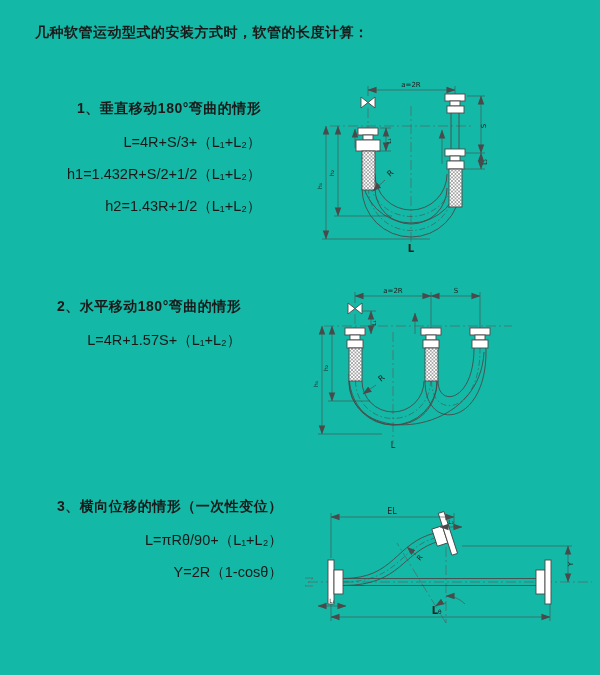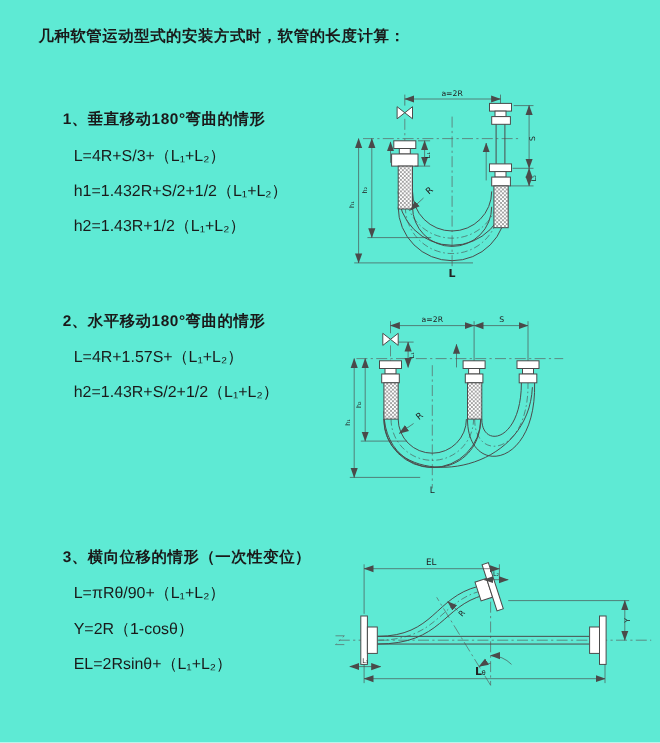"几种软管运动型式的安装方式时，软管的长度计算：" .sheet { background: #5eead4 -> #14b8a6; text-align: none -> right }
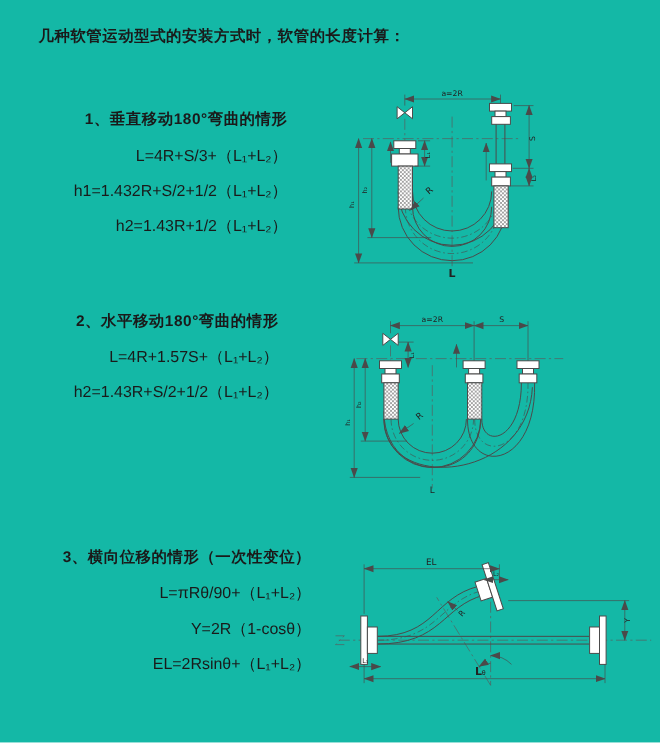"2、水平移动180°弯曲的情形" .s2 { top: 283px -> 298px }
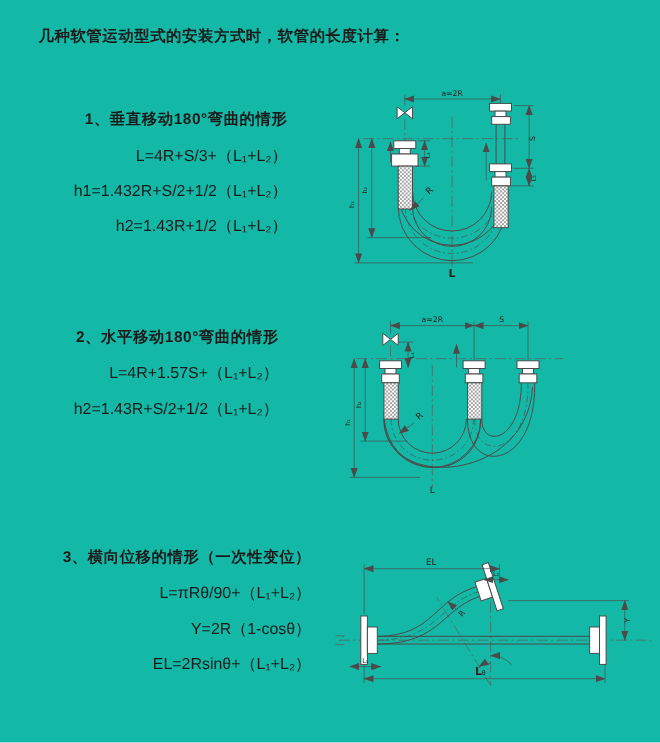"h2=1.43R+S/2+1/2（L₁+L₂）" p { html: <p>h2=1.43R+S/2+1/2（L₁+L₂）</p> -> none }
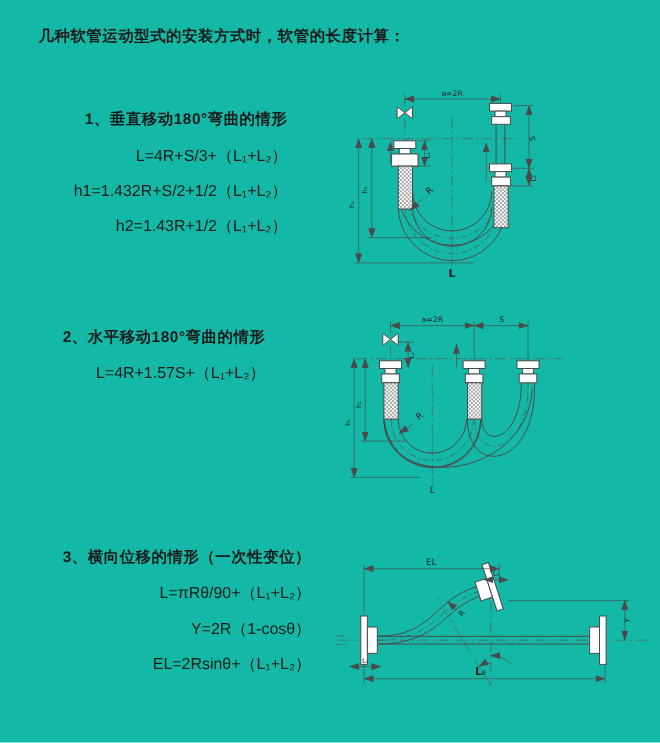"EL=2Rsinθ+（L₁+L₂）" p { html: <p>EL=2Rsinθ+（L₁+L₂）</p> -> none }
